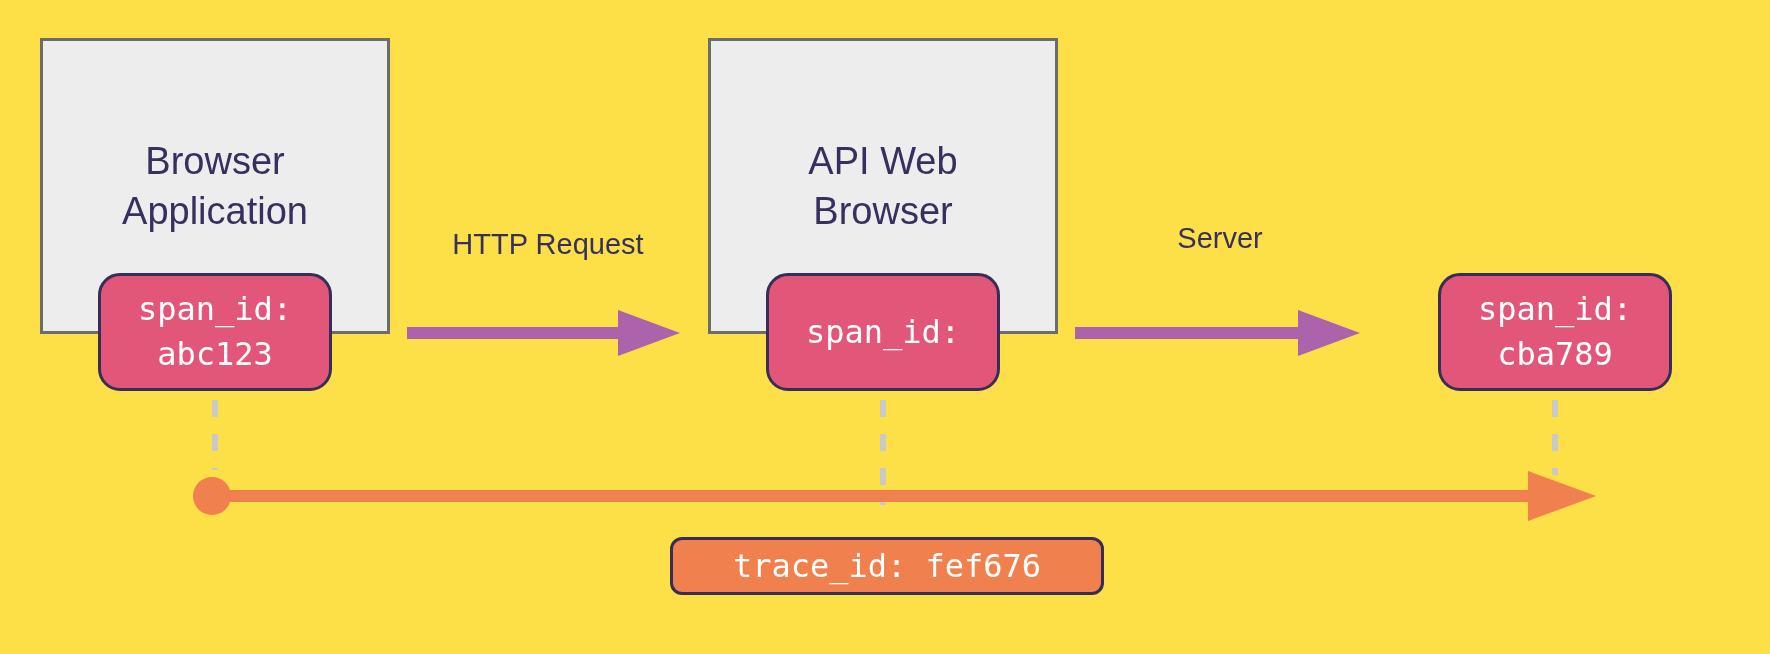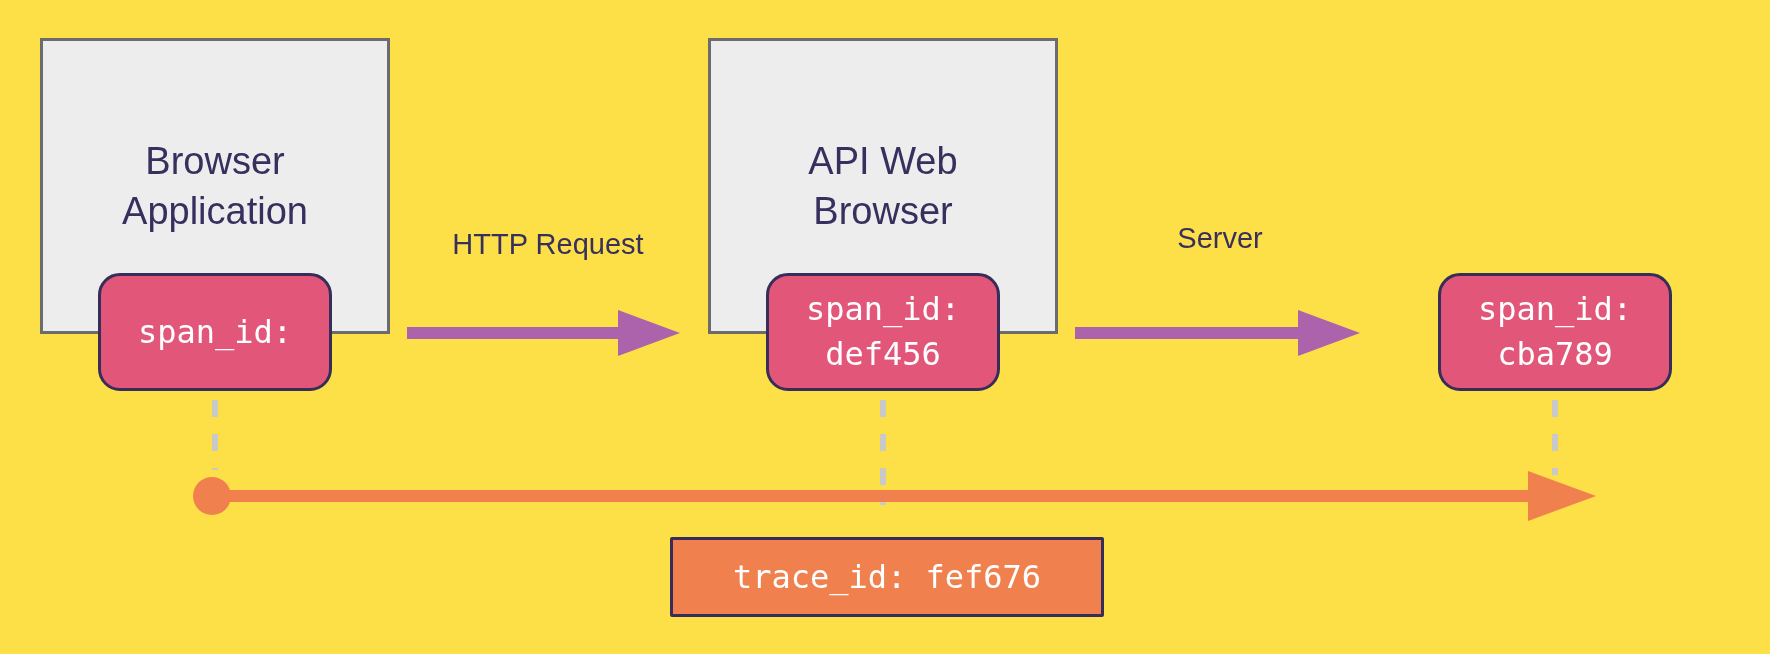"abc123" div { html: none -> <div>abc123</div> }
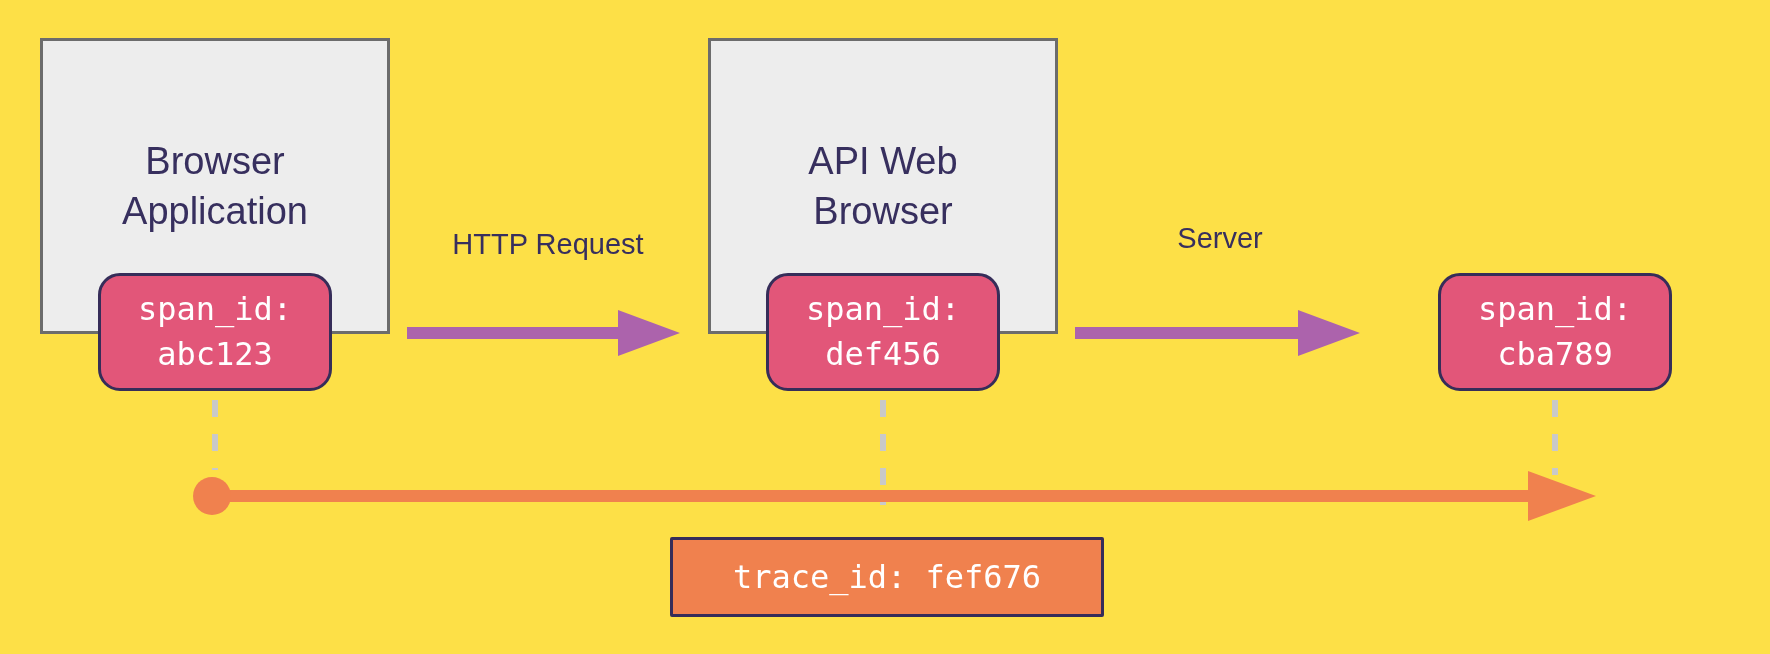"def456" div { html: <div>def456</div> -> none }
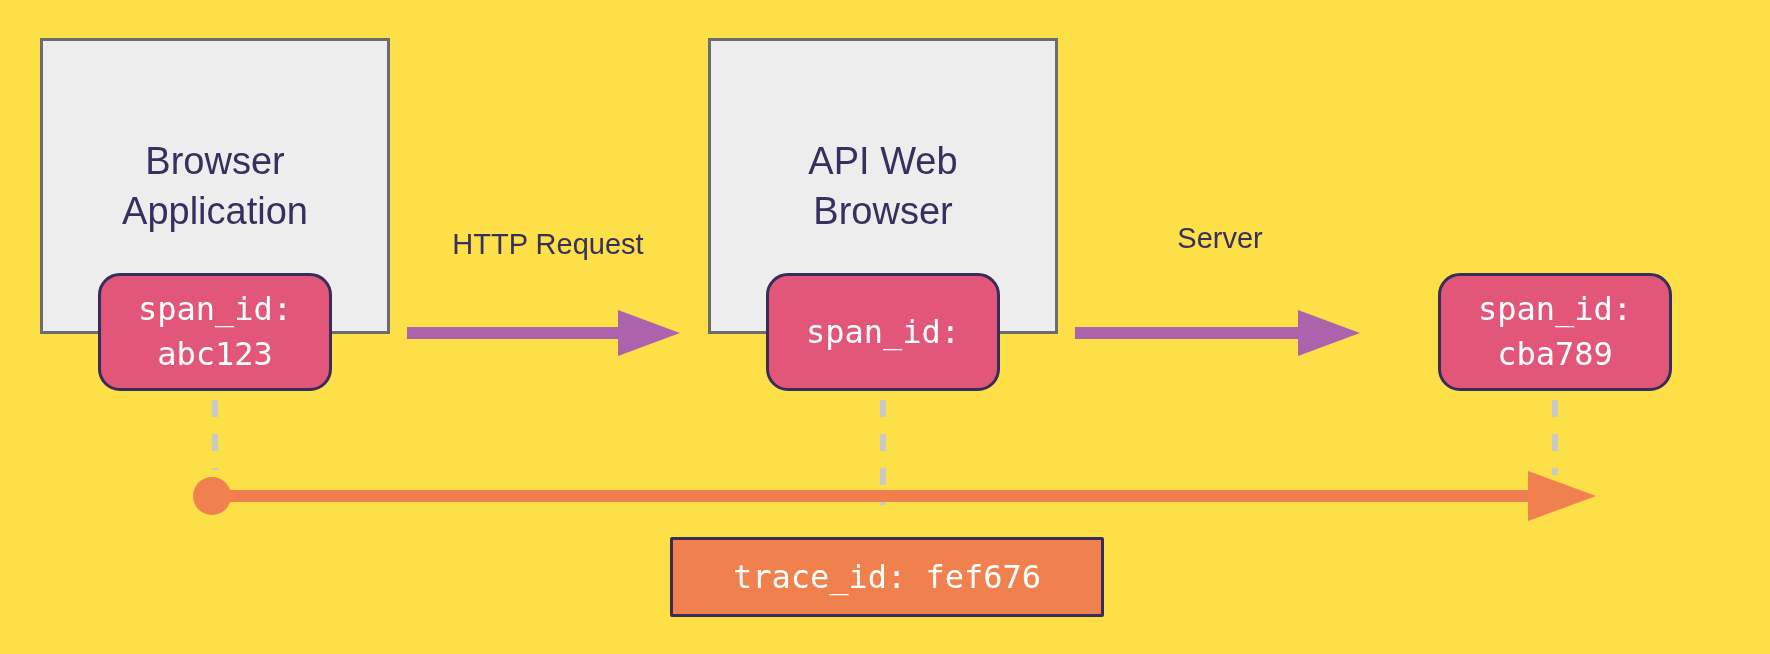"trace_id: fef676" .trace-badge { border-radius: 2px -> 12px; height: 80px -> 58px }
